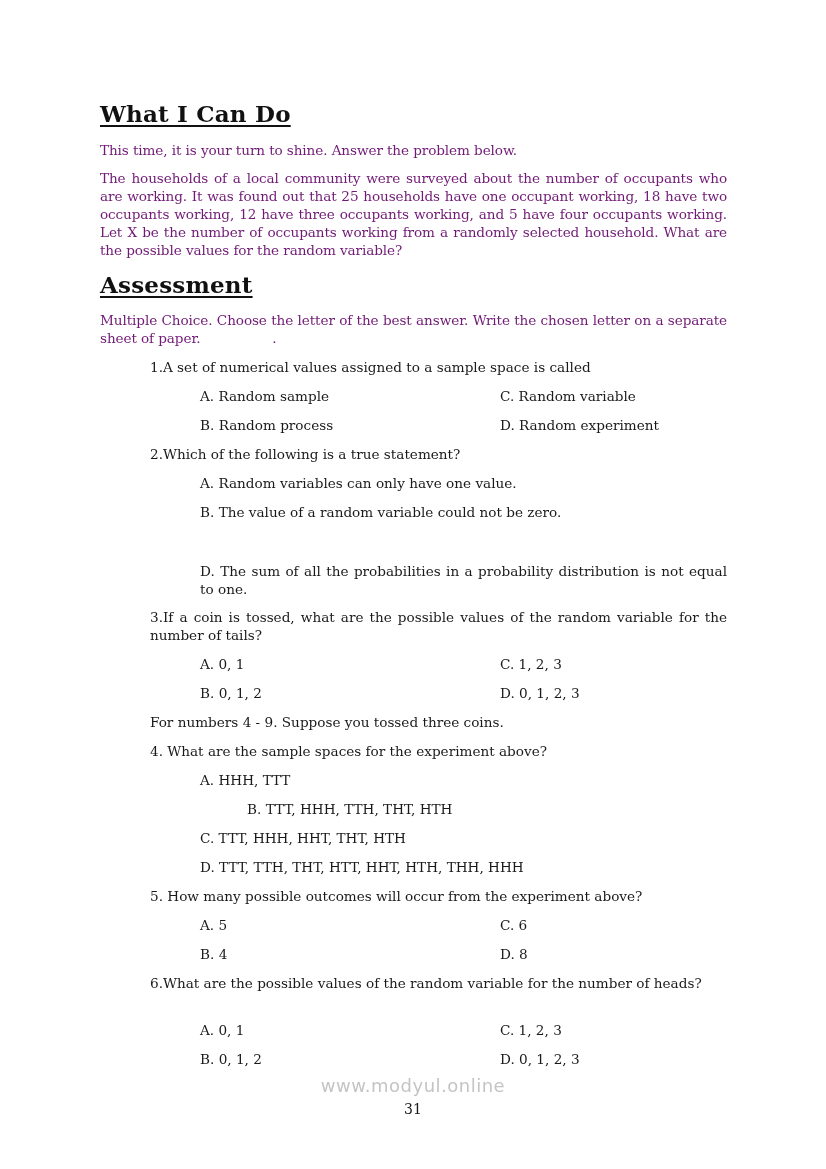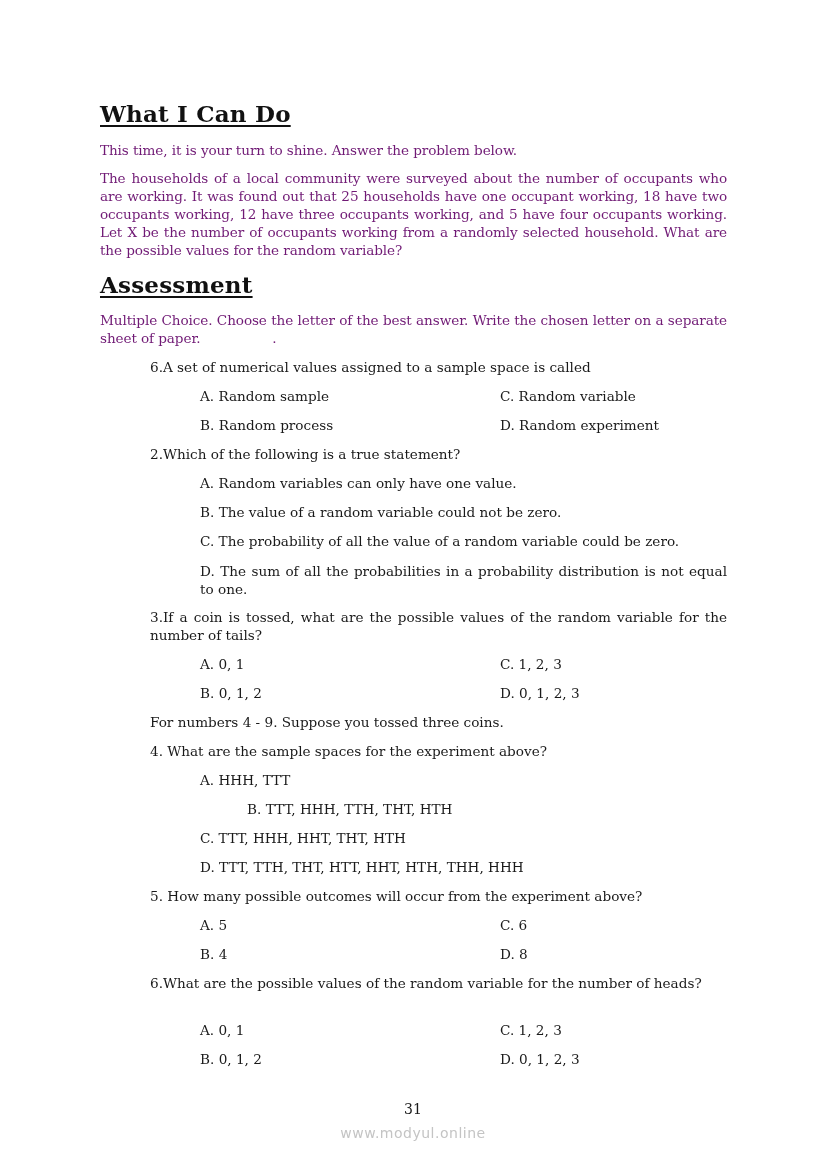"6.A set of numerical values" div.q { text: 6.A -> 1.A }
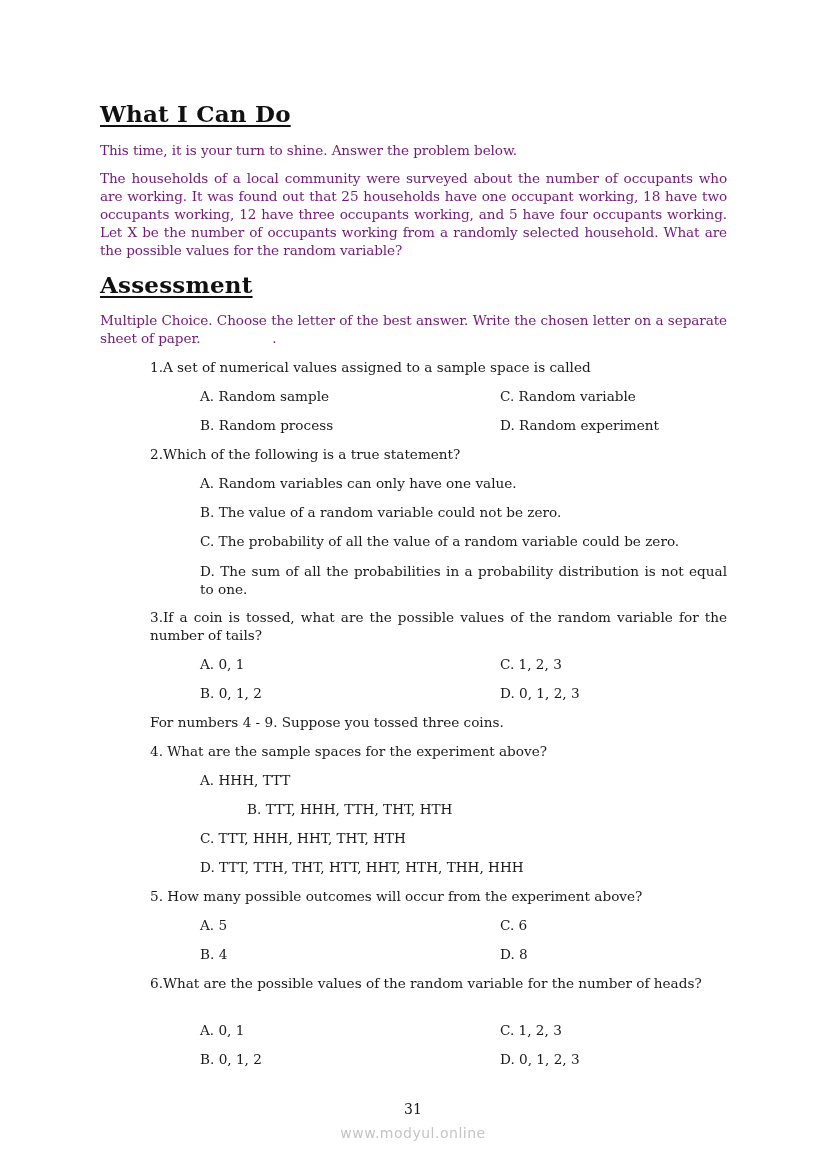"C. The probability of all" div.opt { html: <div>C. The probability of all the value of a random variable could be zero.</div> -> none }
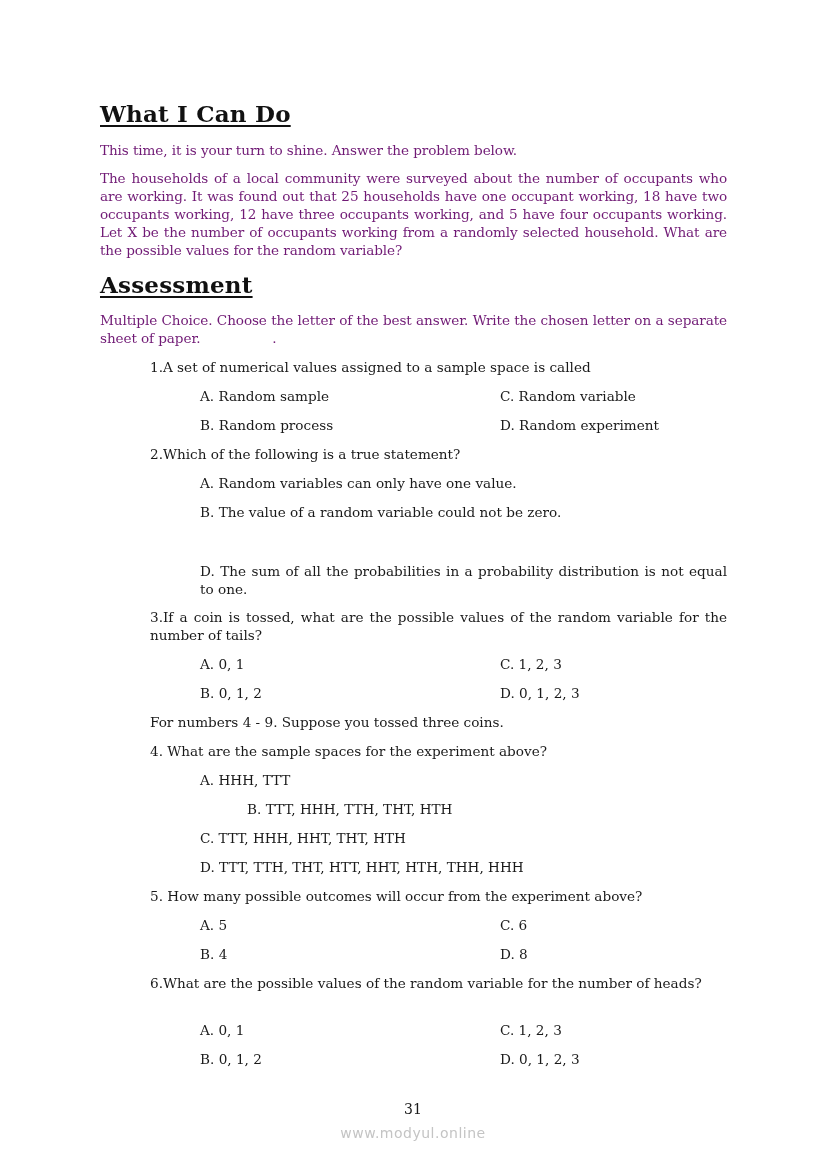"www.modyul.online" .footer { font-size: 14px -> 18px; top: 1125px -> 1075px }
